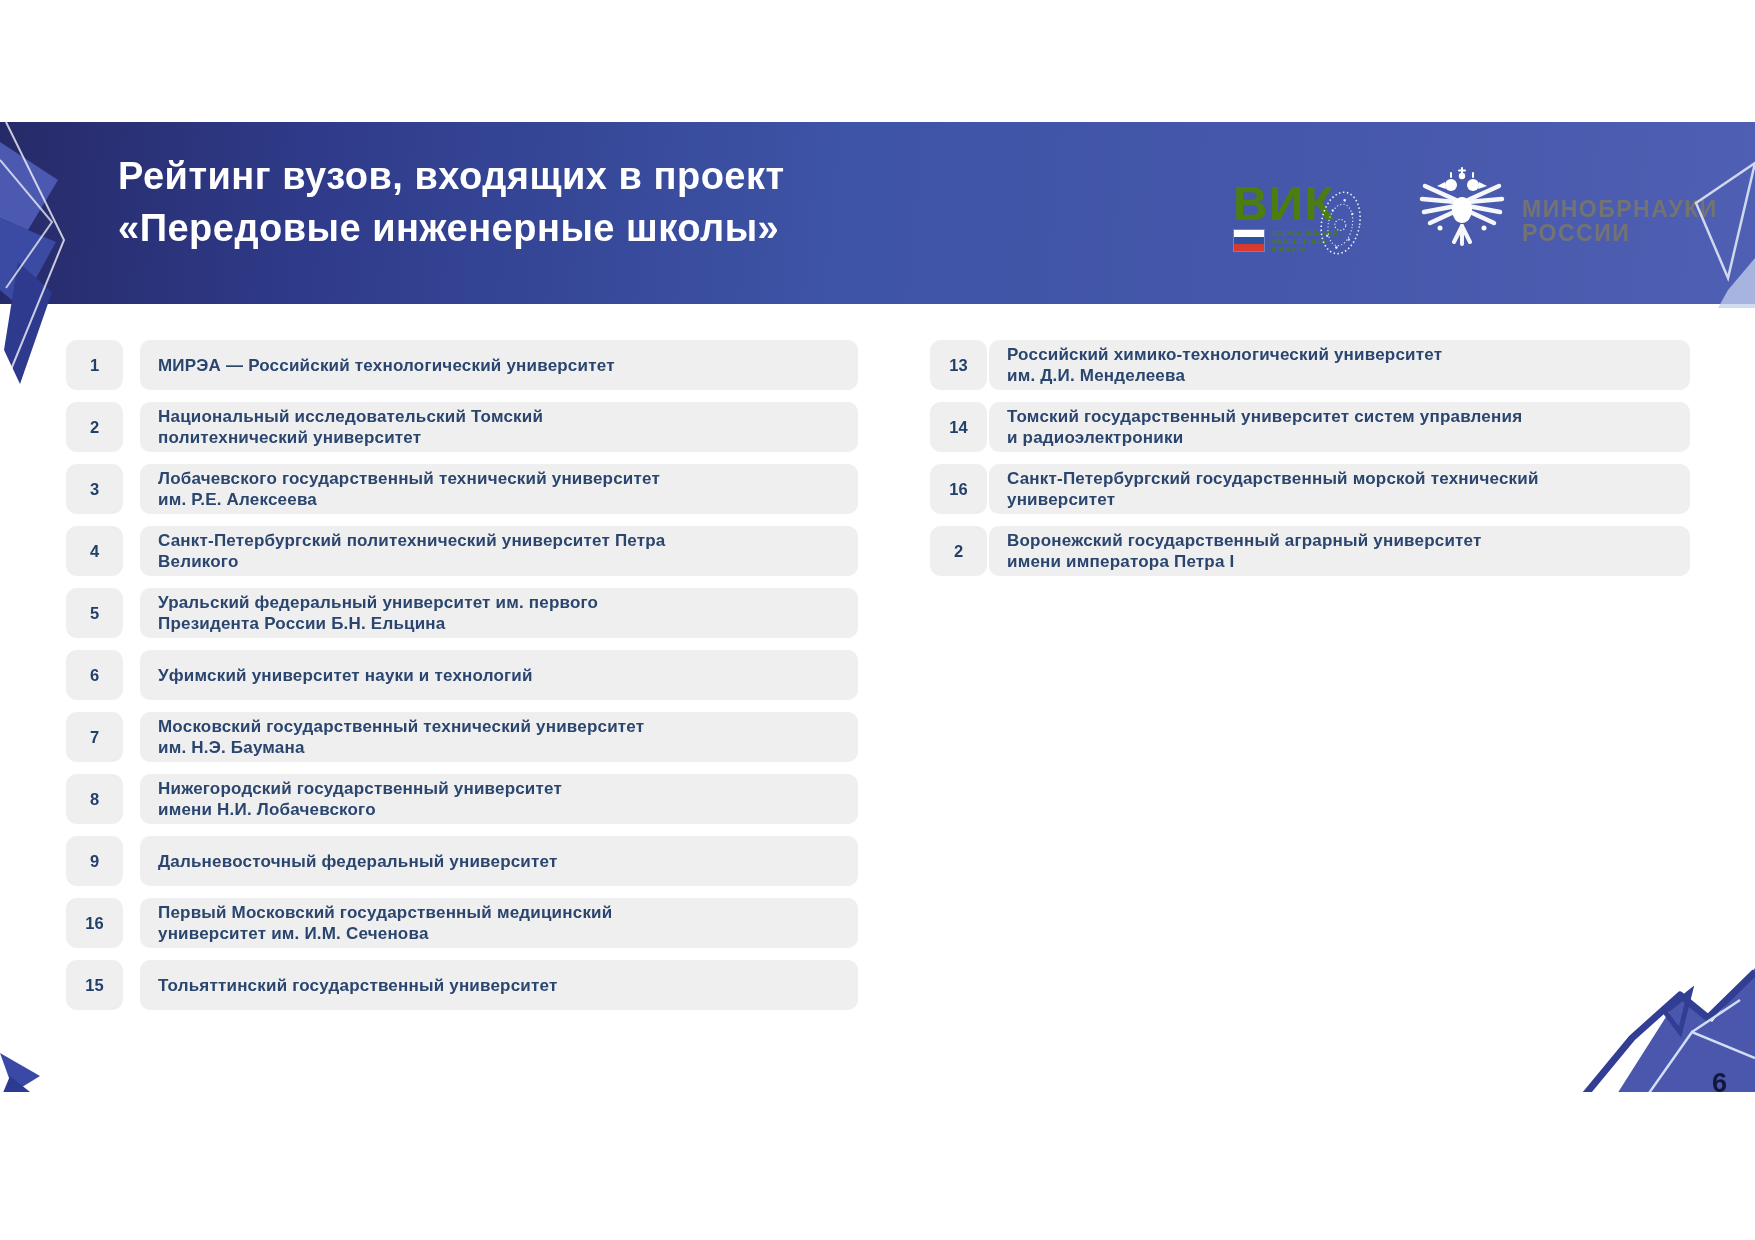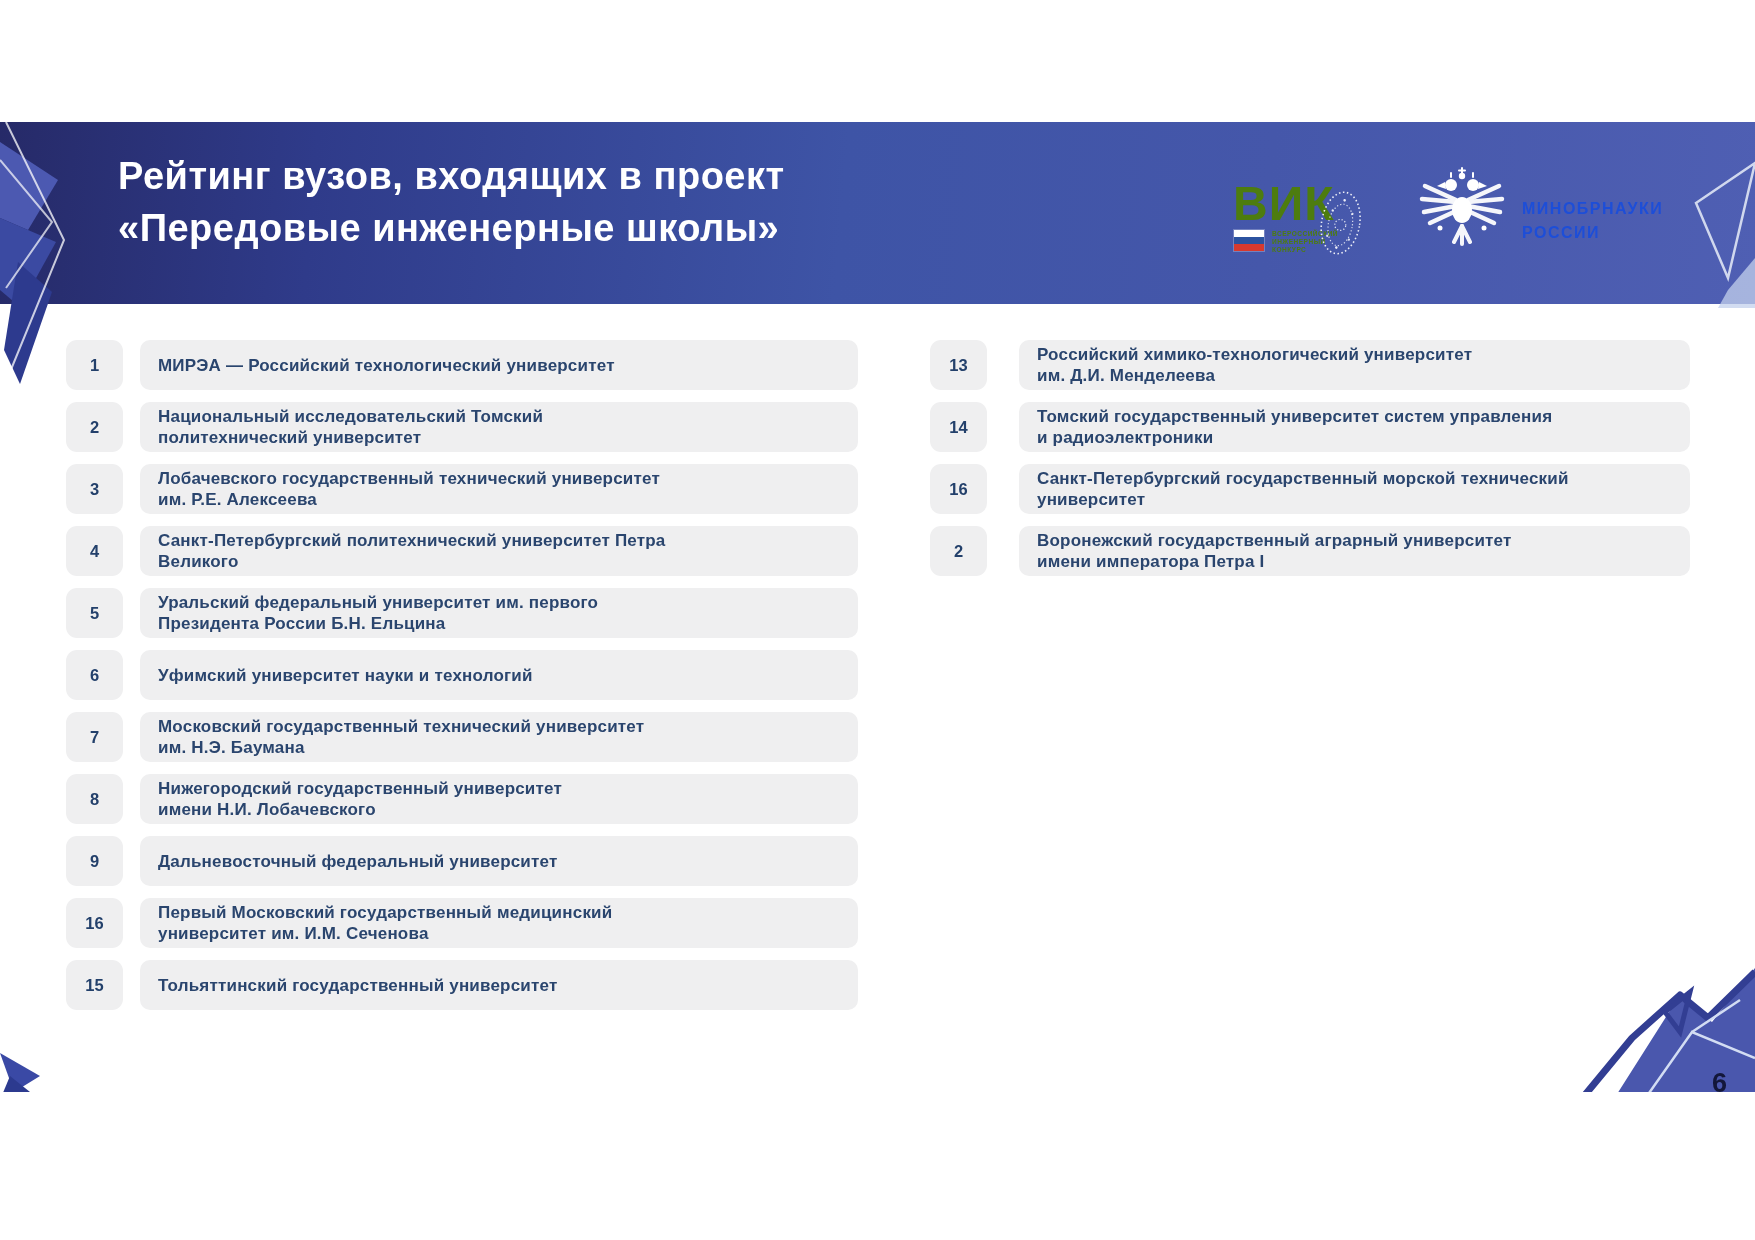"МИНОБРНАУКИ" .ministry { color: #1d4ed8 -> #737373; font-size: 16px -> 23px }
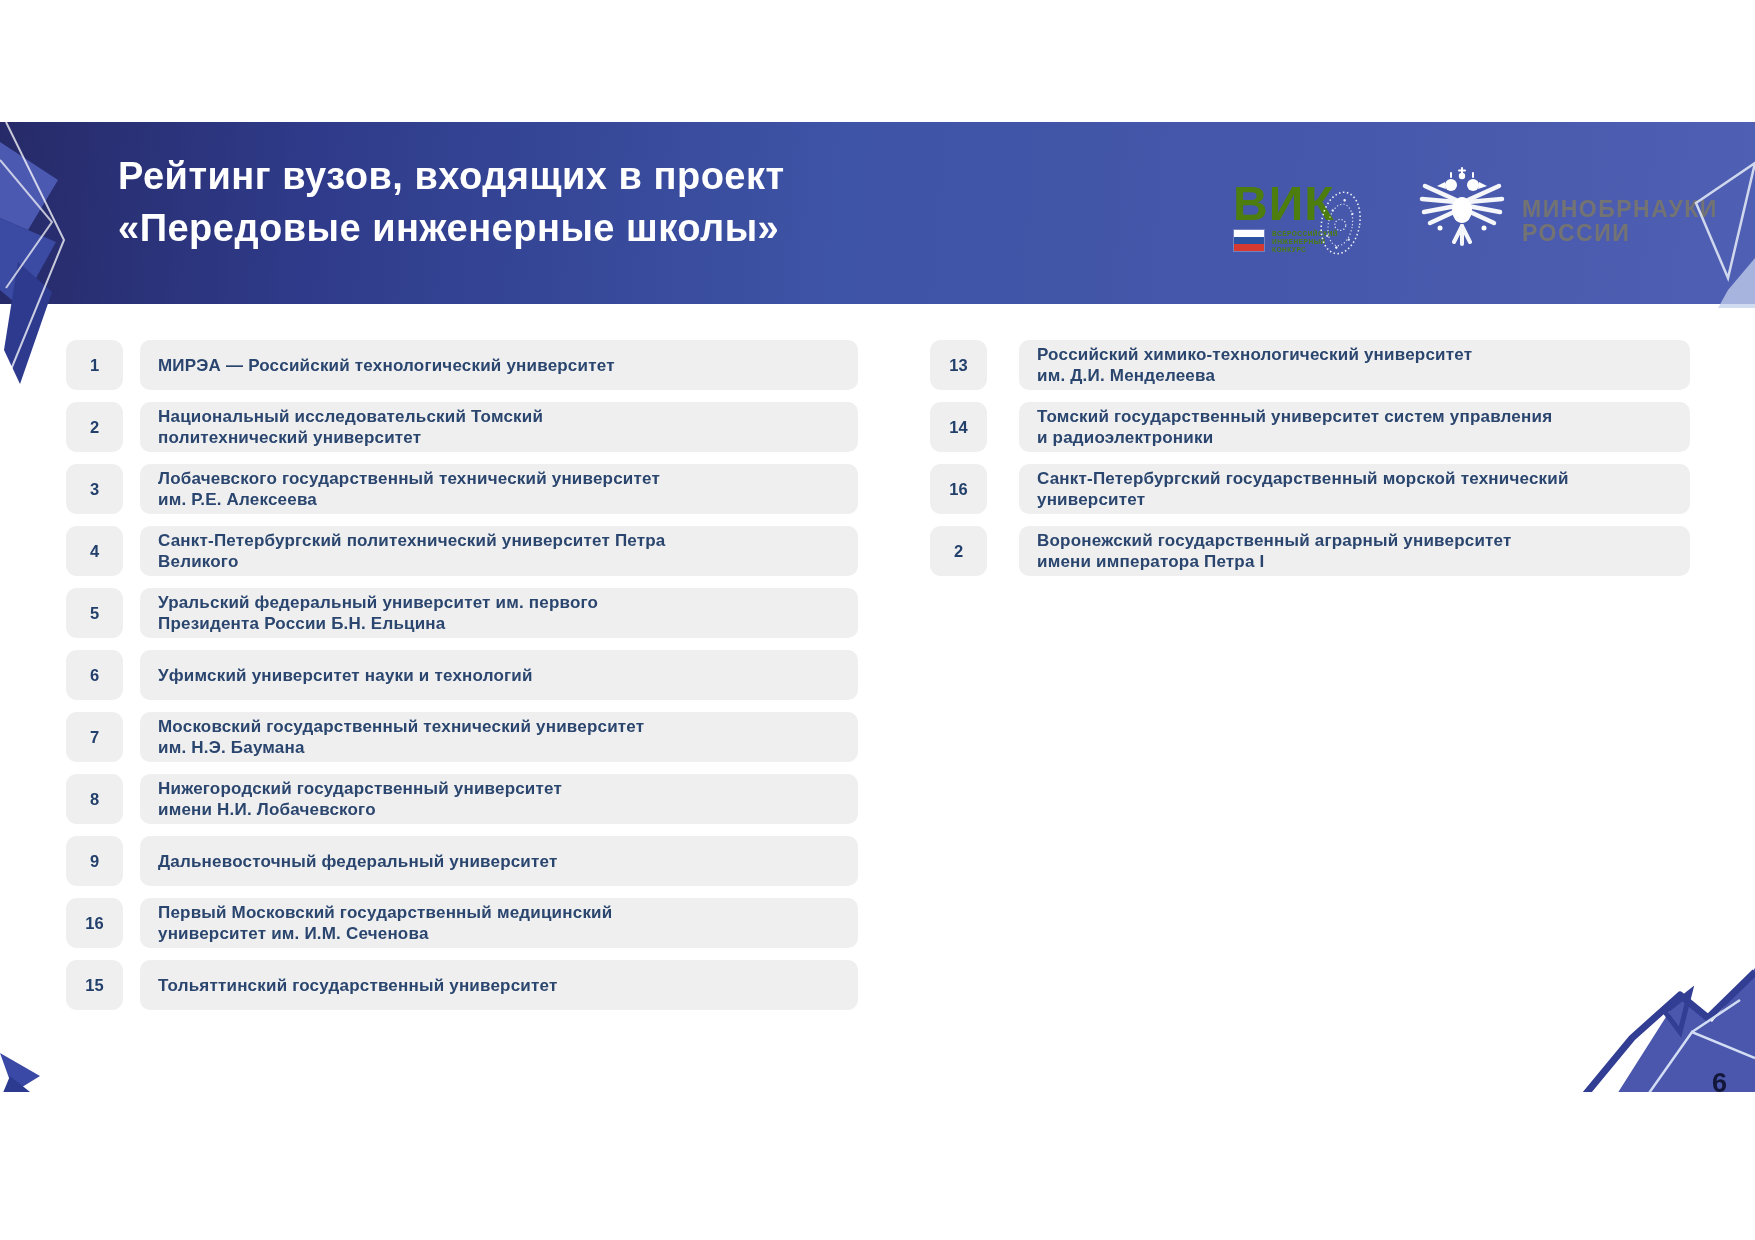"13" .col-right .row { gap: 32px -> 2px }
